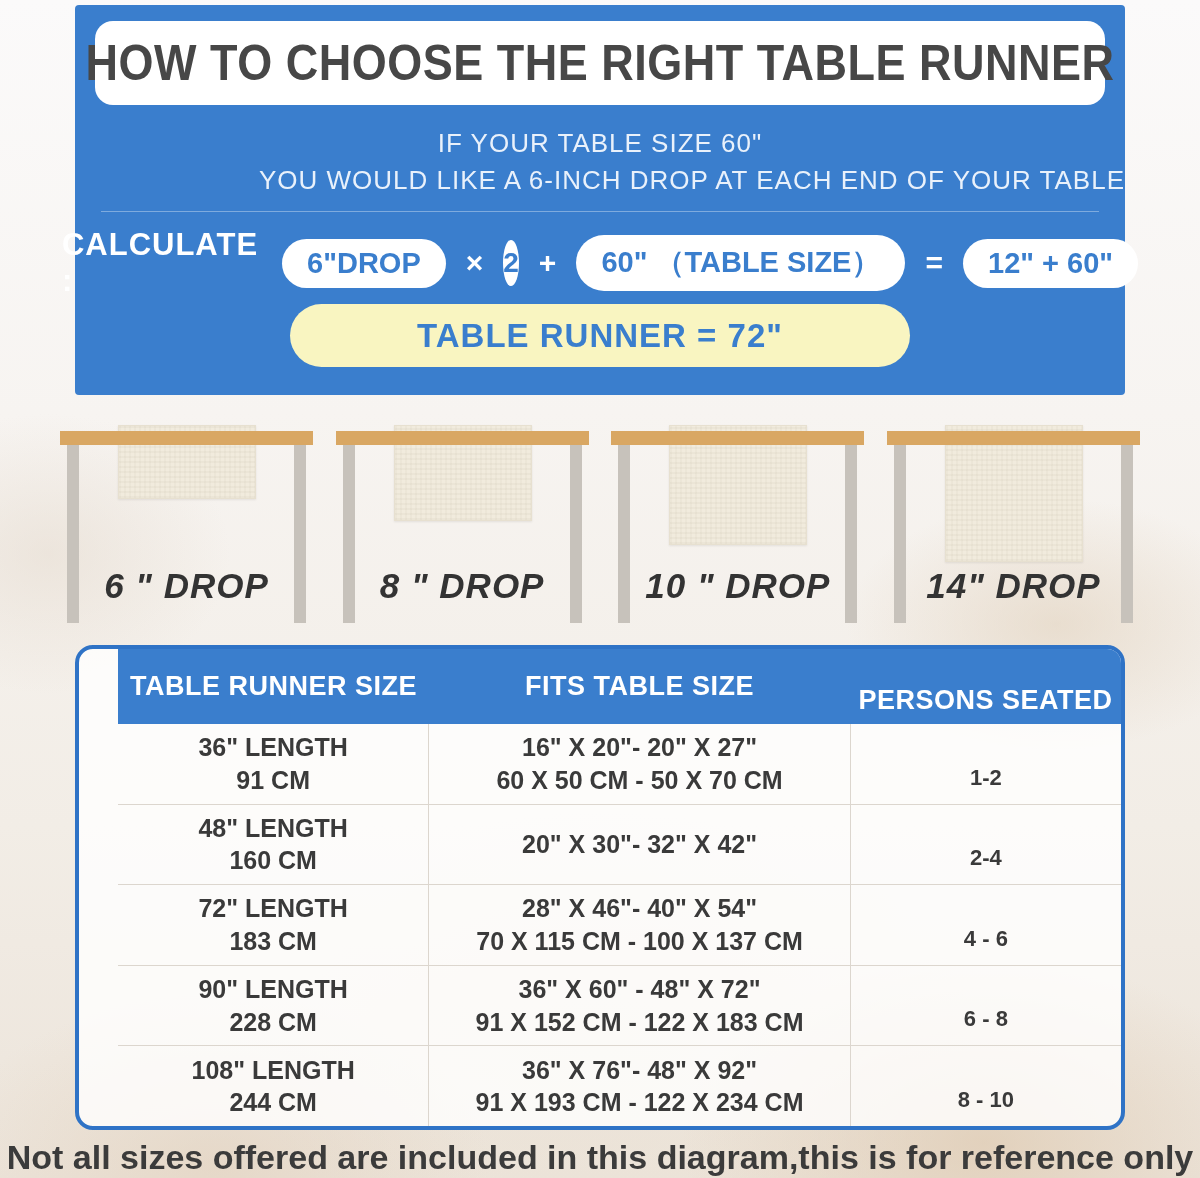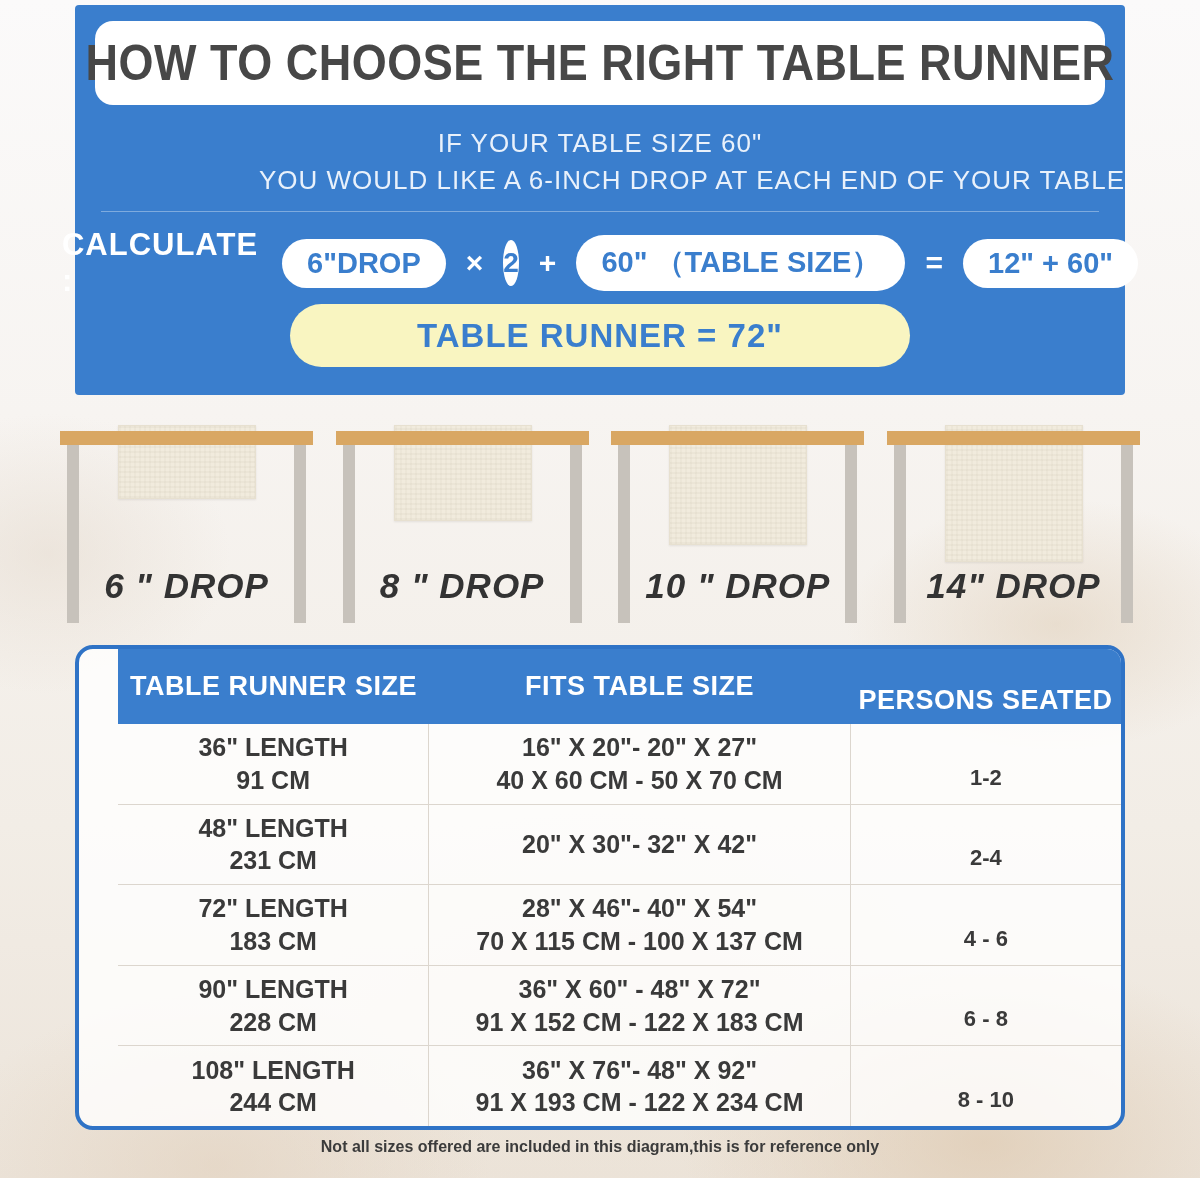"40 X 60 CM -" div { text: 40 X 60 -> 60 X 50 }
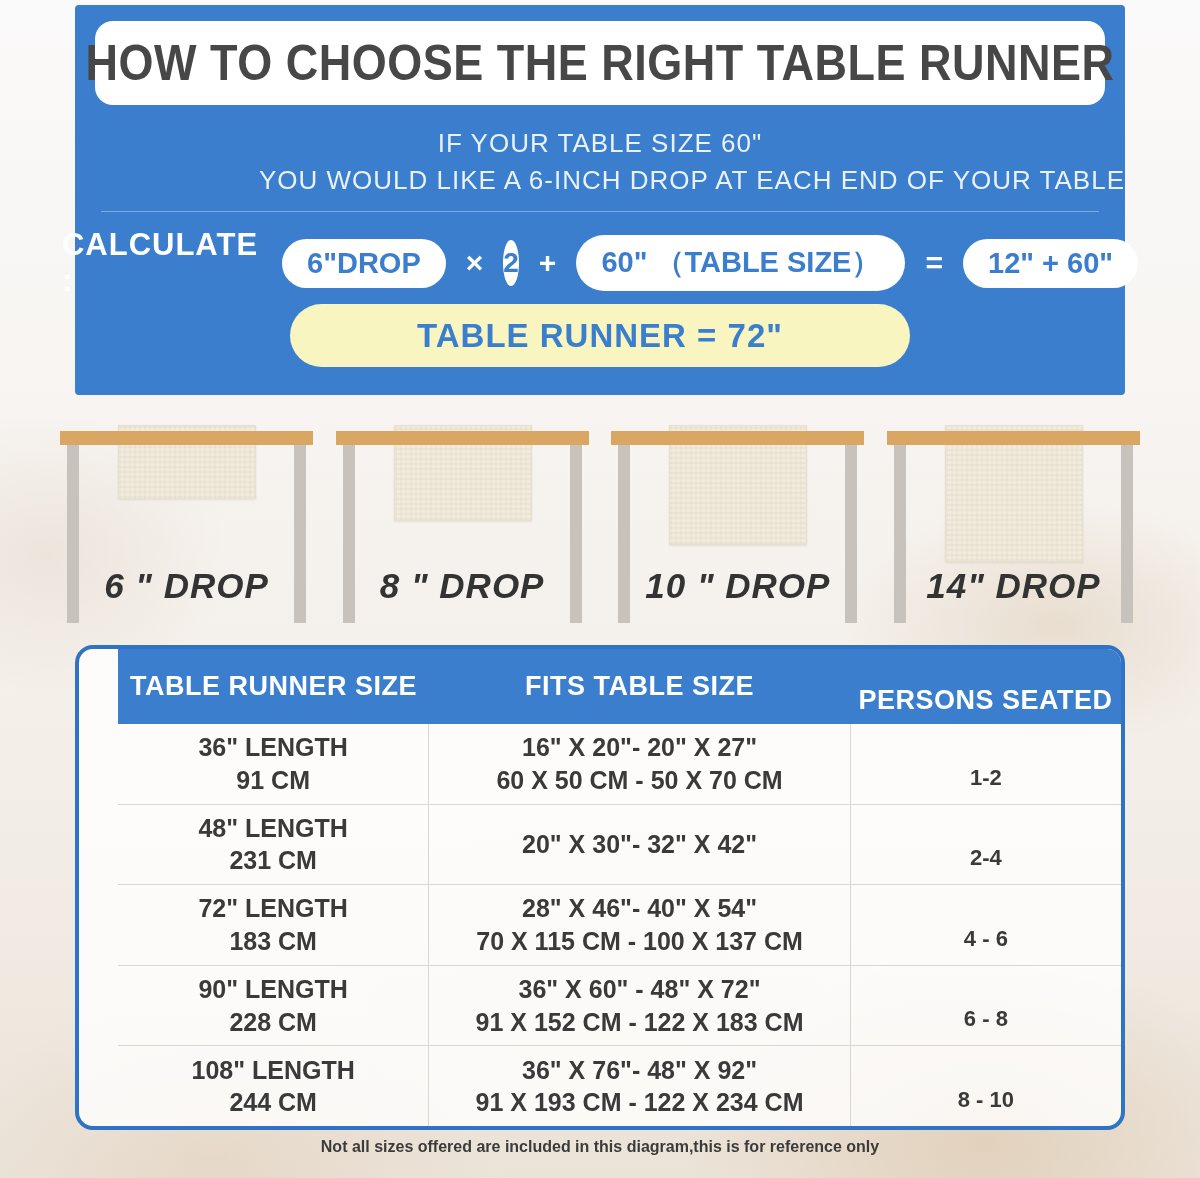"231 CM" div { text: 231 -> 160 }
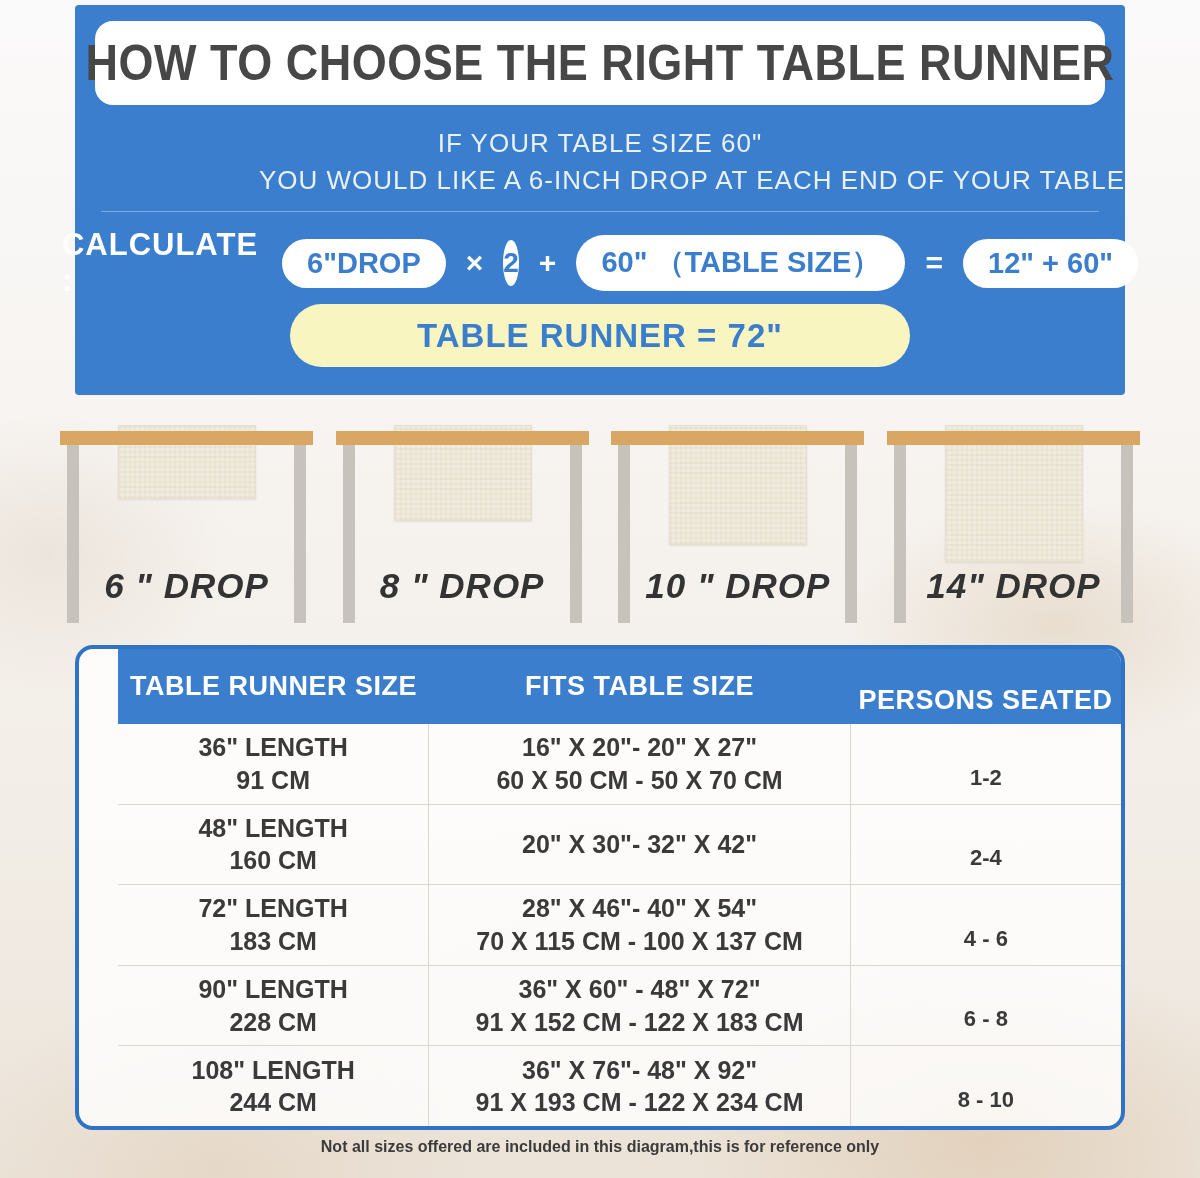"Not all sizes offered are" .note { font-size: 16px -> 34px }
